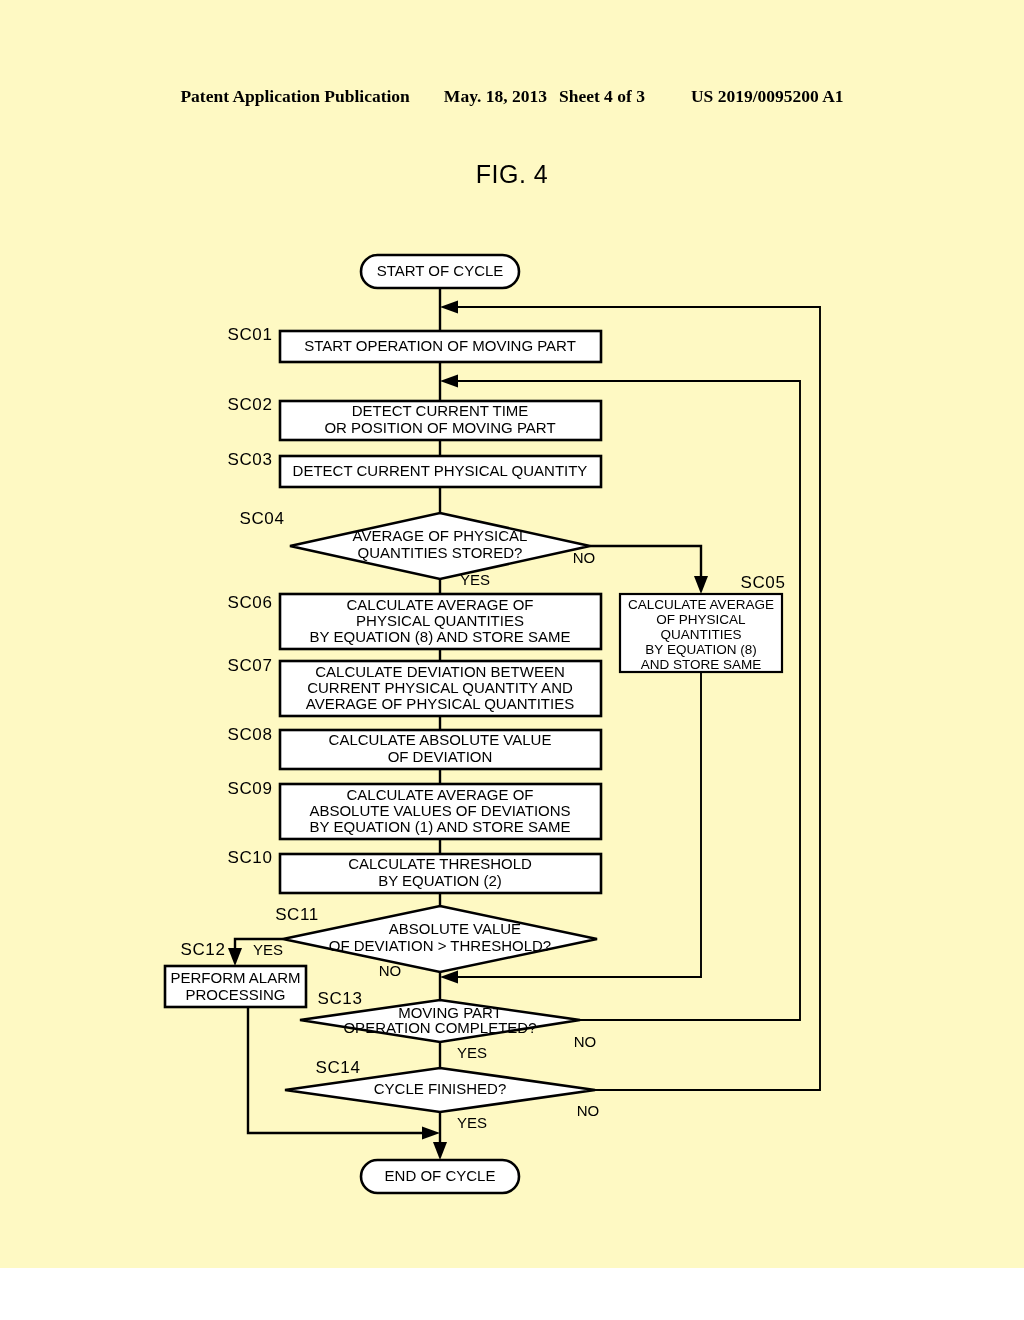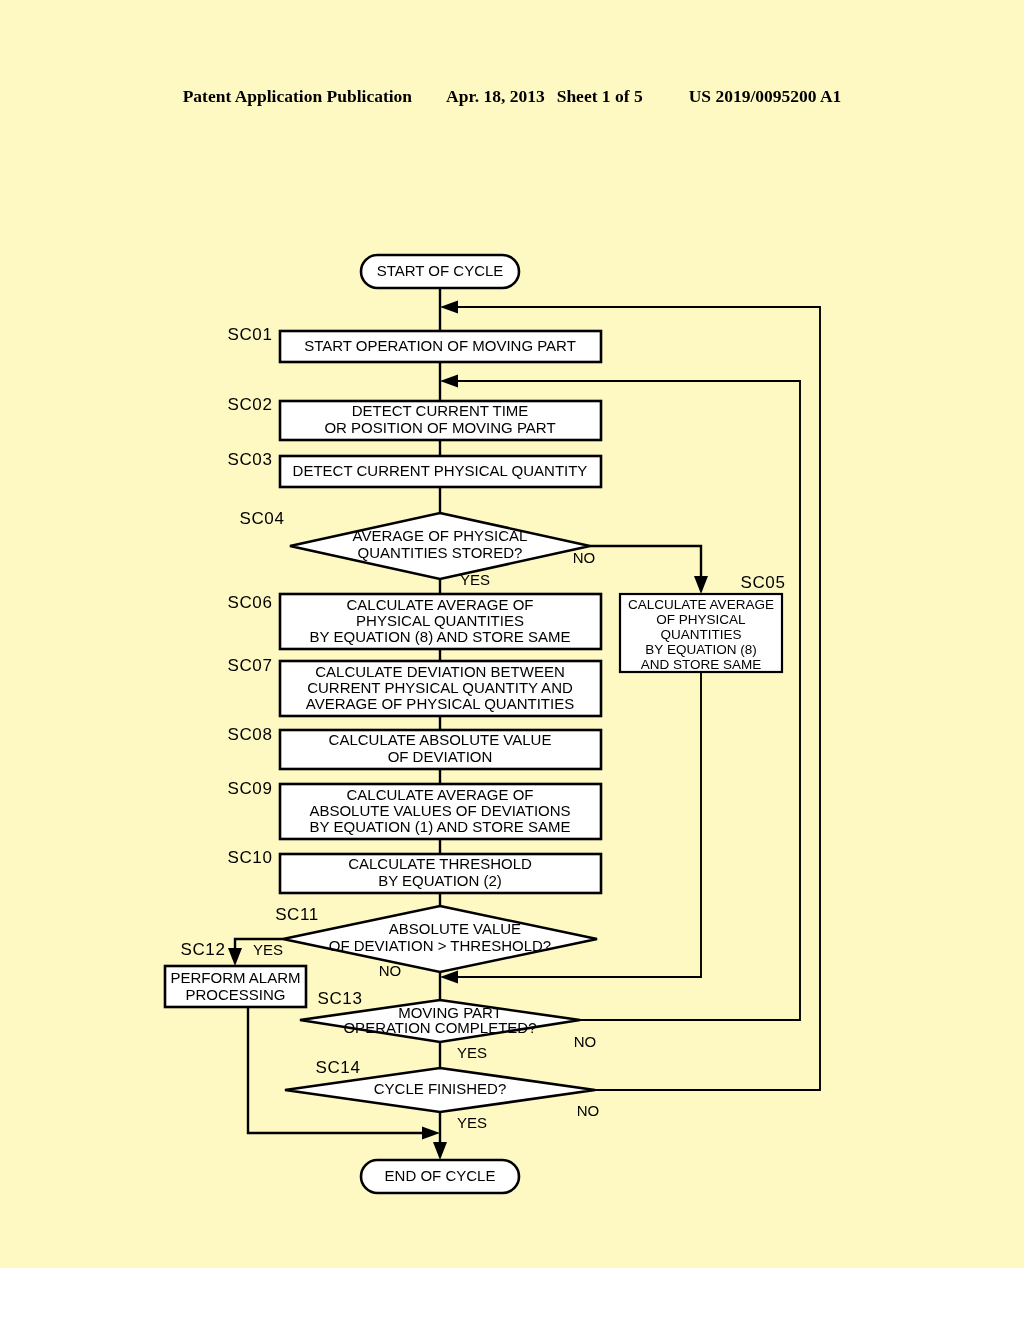"Apr. 18, 2013" span.h-date { text: Apr -> May }
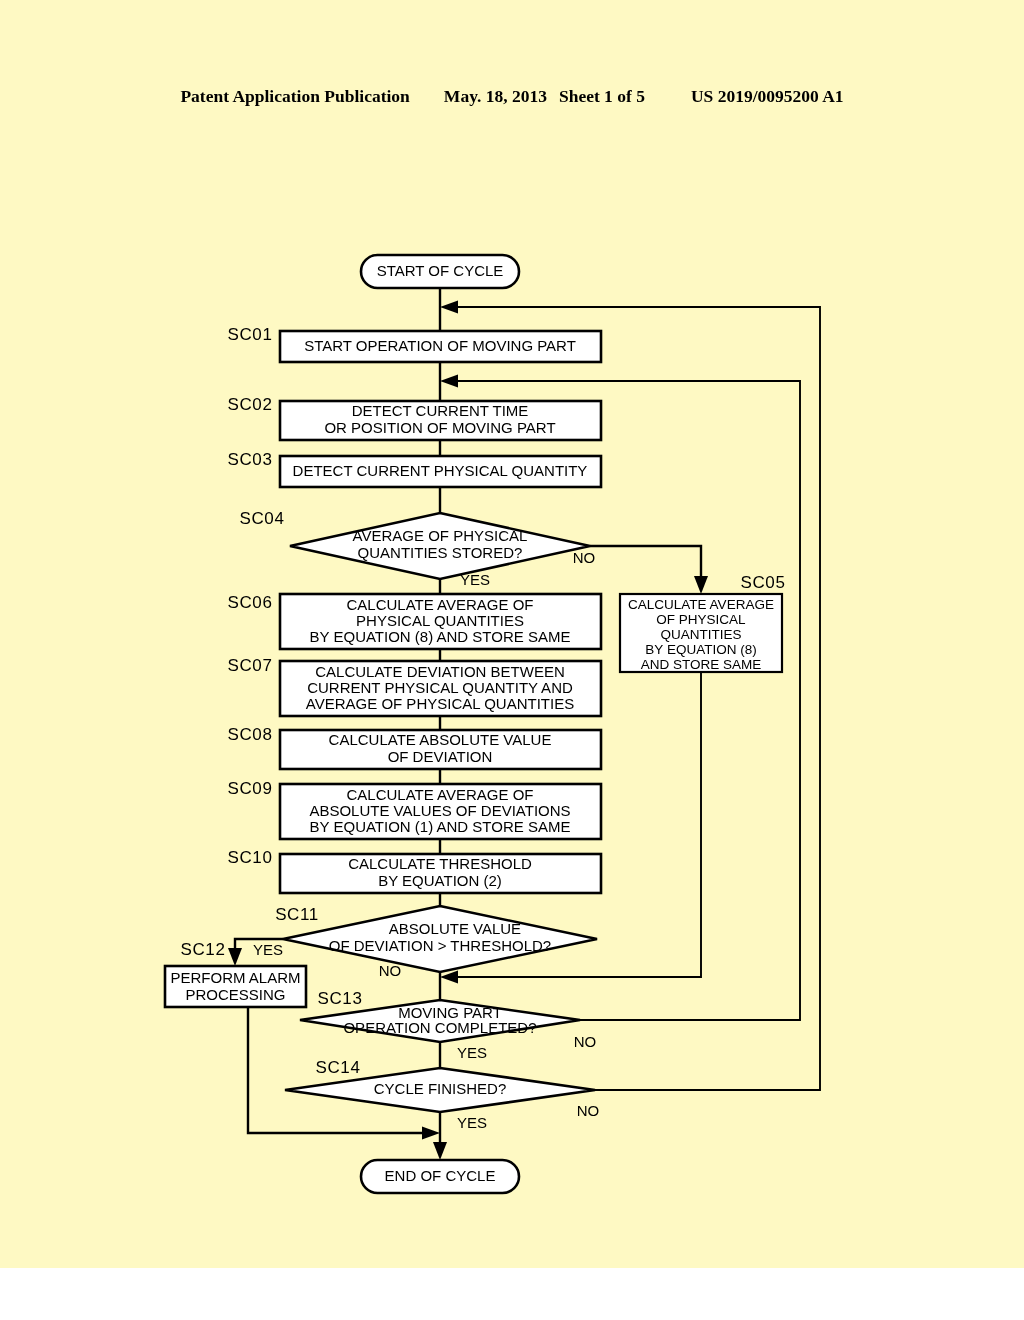"Sheet 1 of 5" span.h-sheet { text: 1 of 5 -> 4 of 3 }
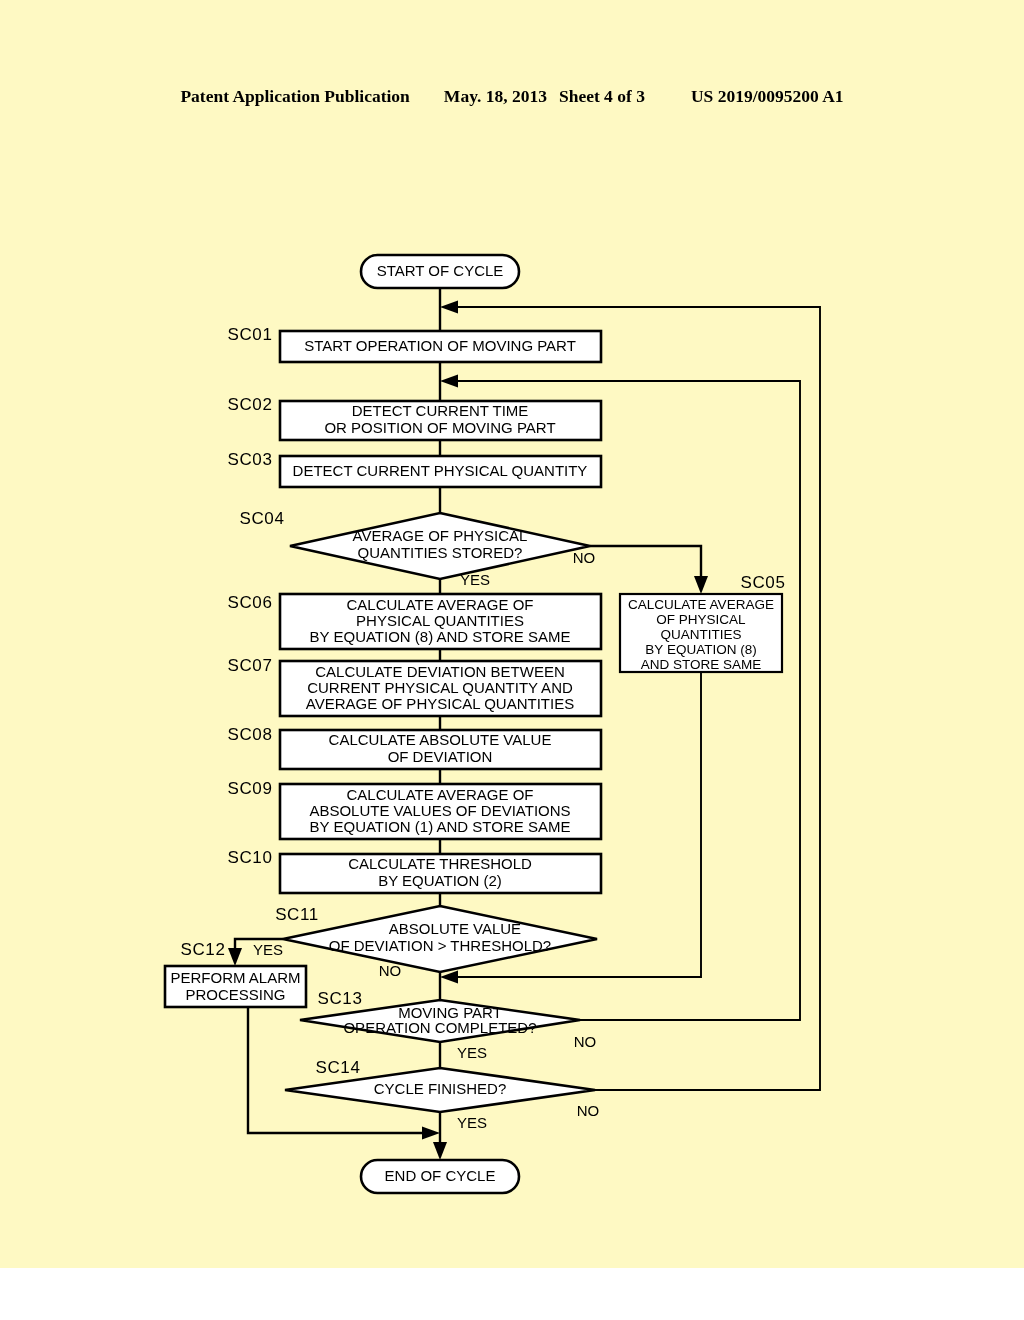"FIG. 4" div.figlbl { html: none -> <div>FIG. 4</div> }
